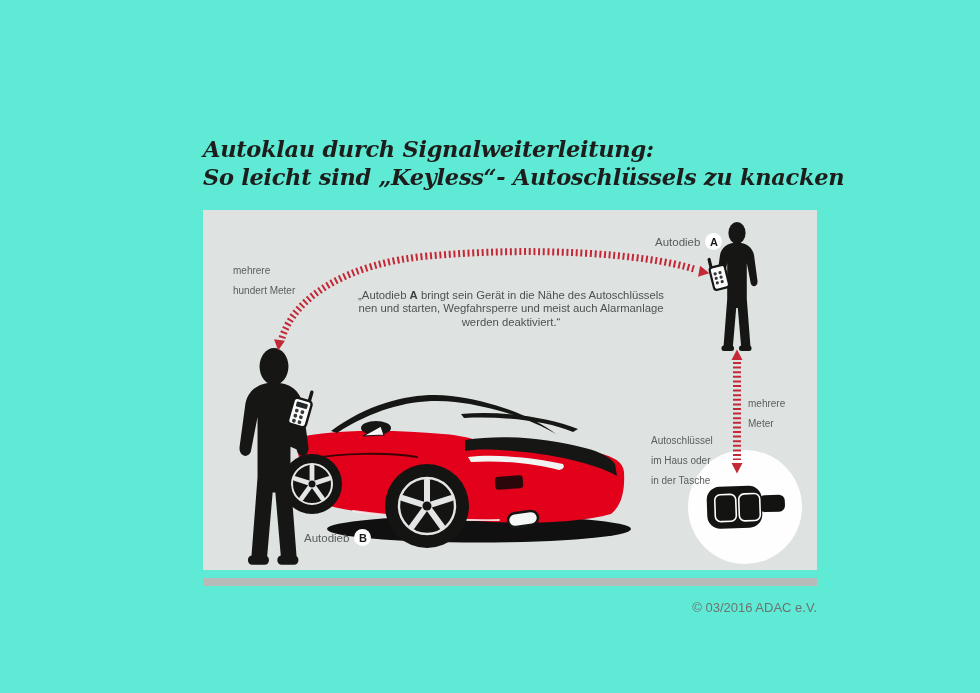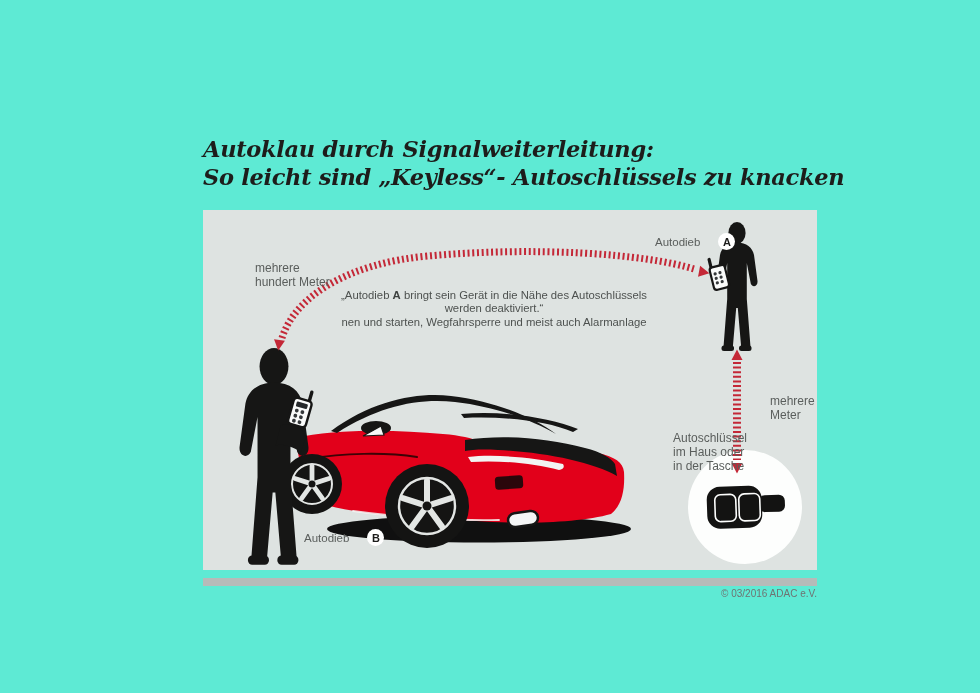"Autodieb" .thieflabel { gap: 18px -> 5px }
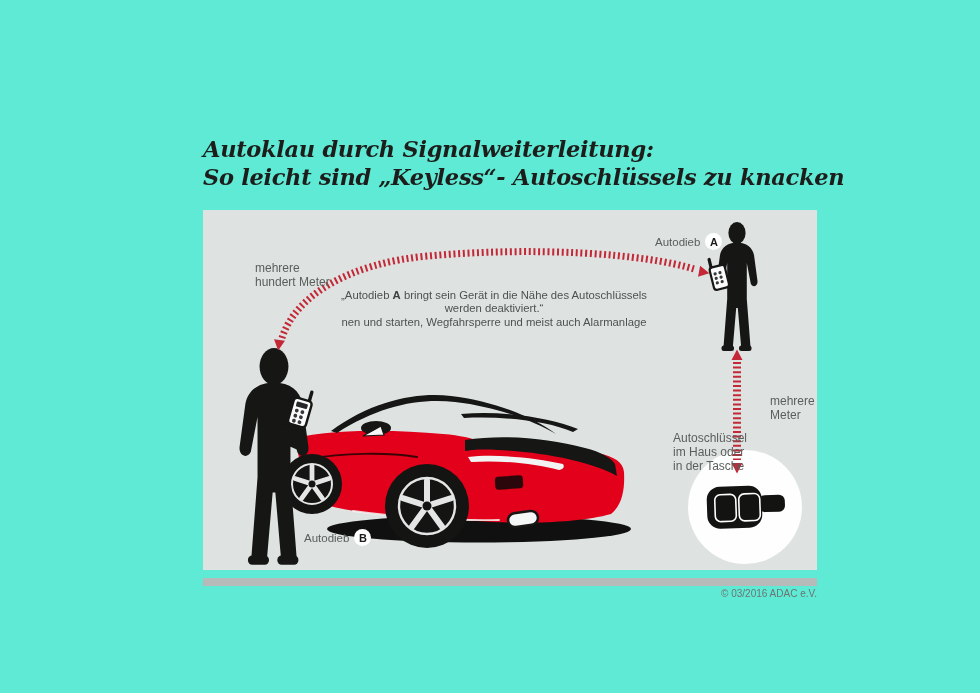"mehrere" .lbl { font-size: 12px -> 10px; line-height: 14px -> 20px; margin-left: 22px -> none }
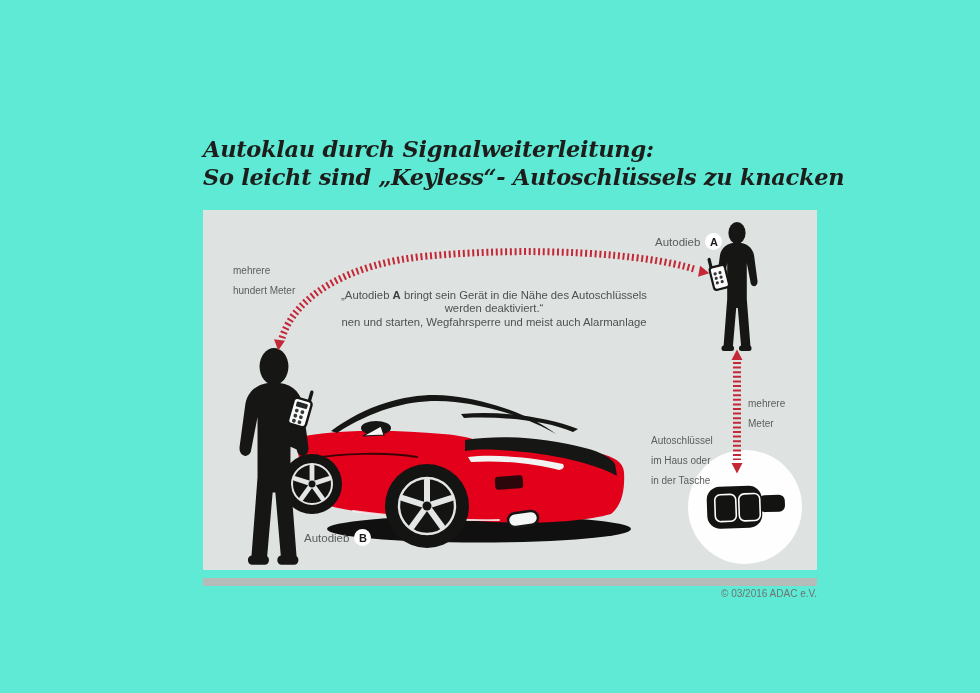"„Autodieb A bringt sein Gerät" .quote { left: 110px -> 127px }
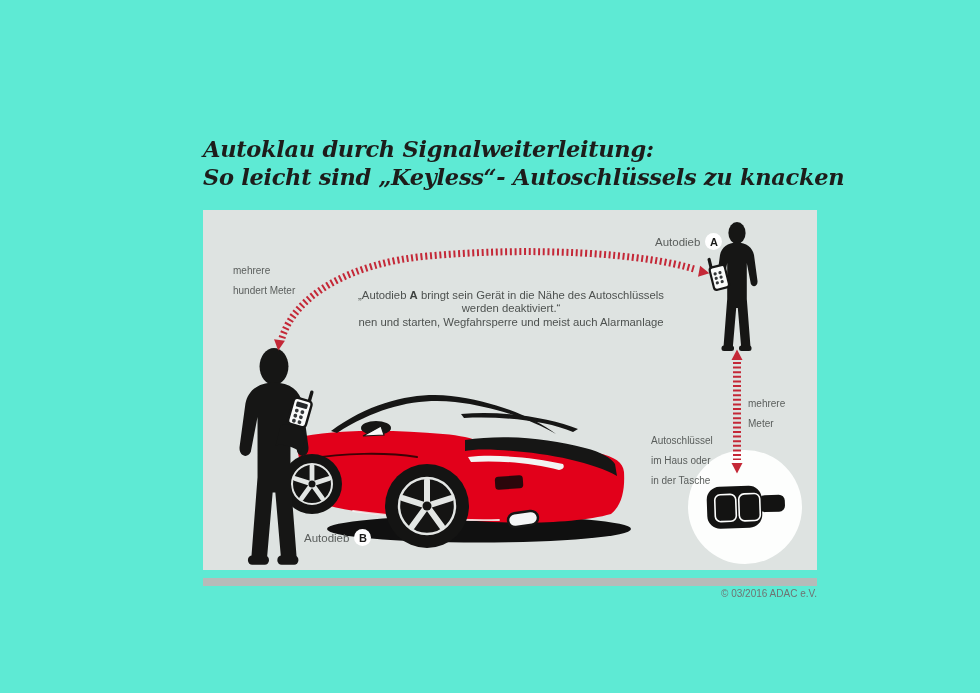"werden deaktiviert.“" div.qline { order: before "nen und starten, Wegfahrsperre und" -> after "nen und starten, Wegfahrsperre und" }
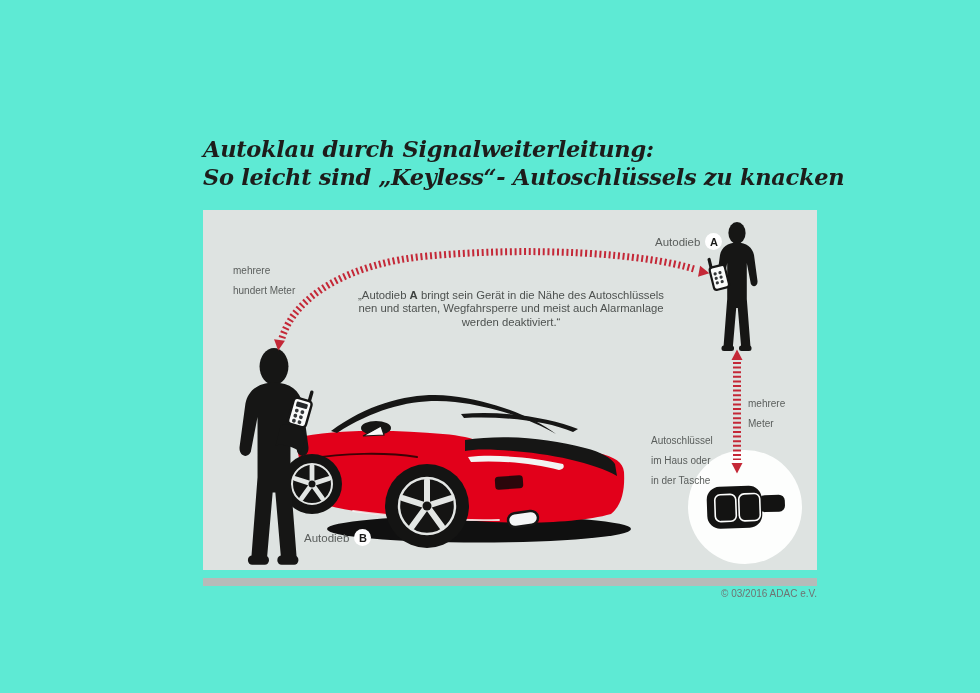"© 03/2016 ADAC e.V." .copyright { font-size: 10px -> 13px; top: 588px -> 600px }
